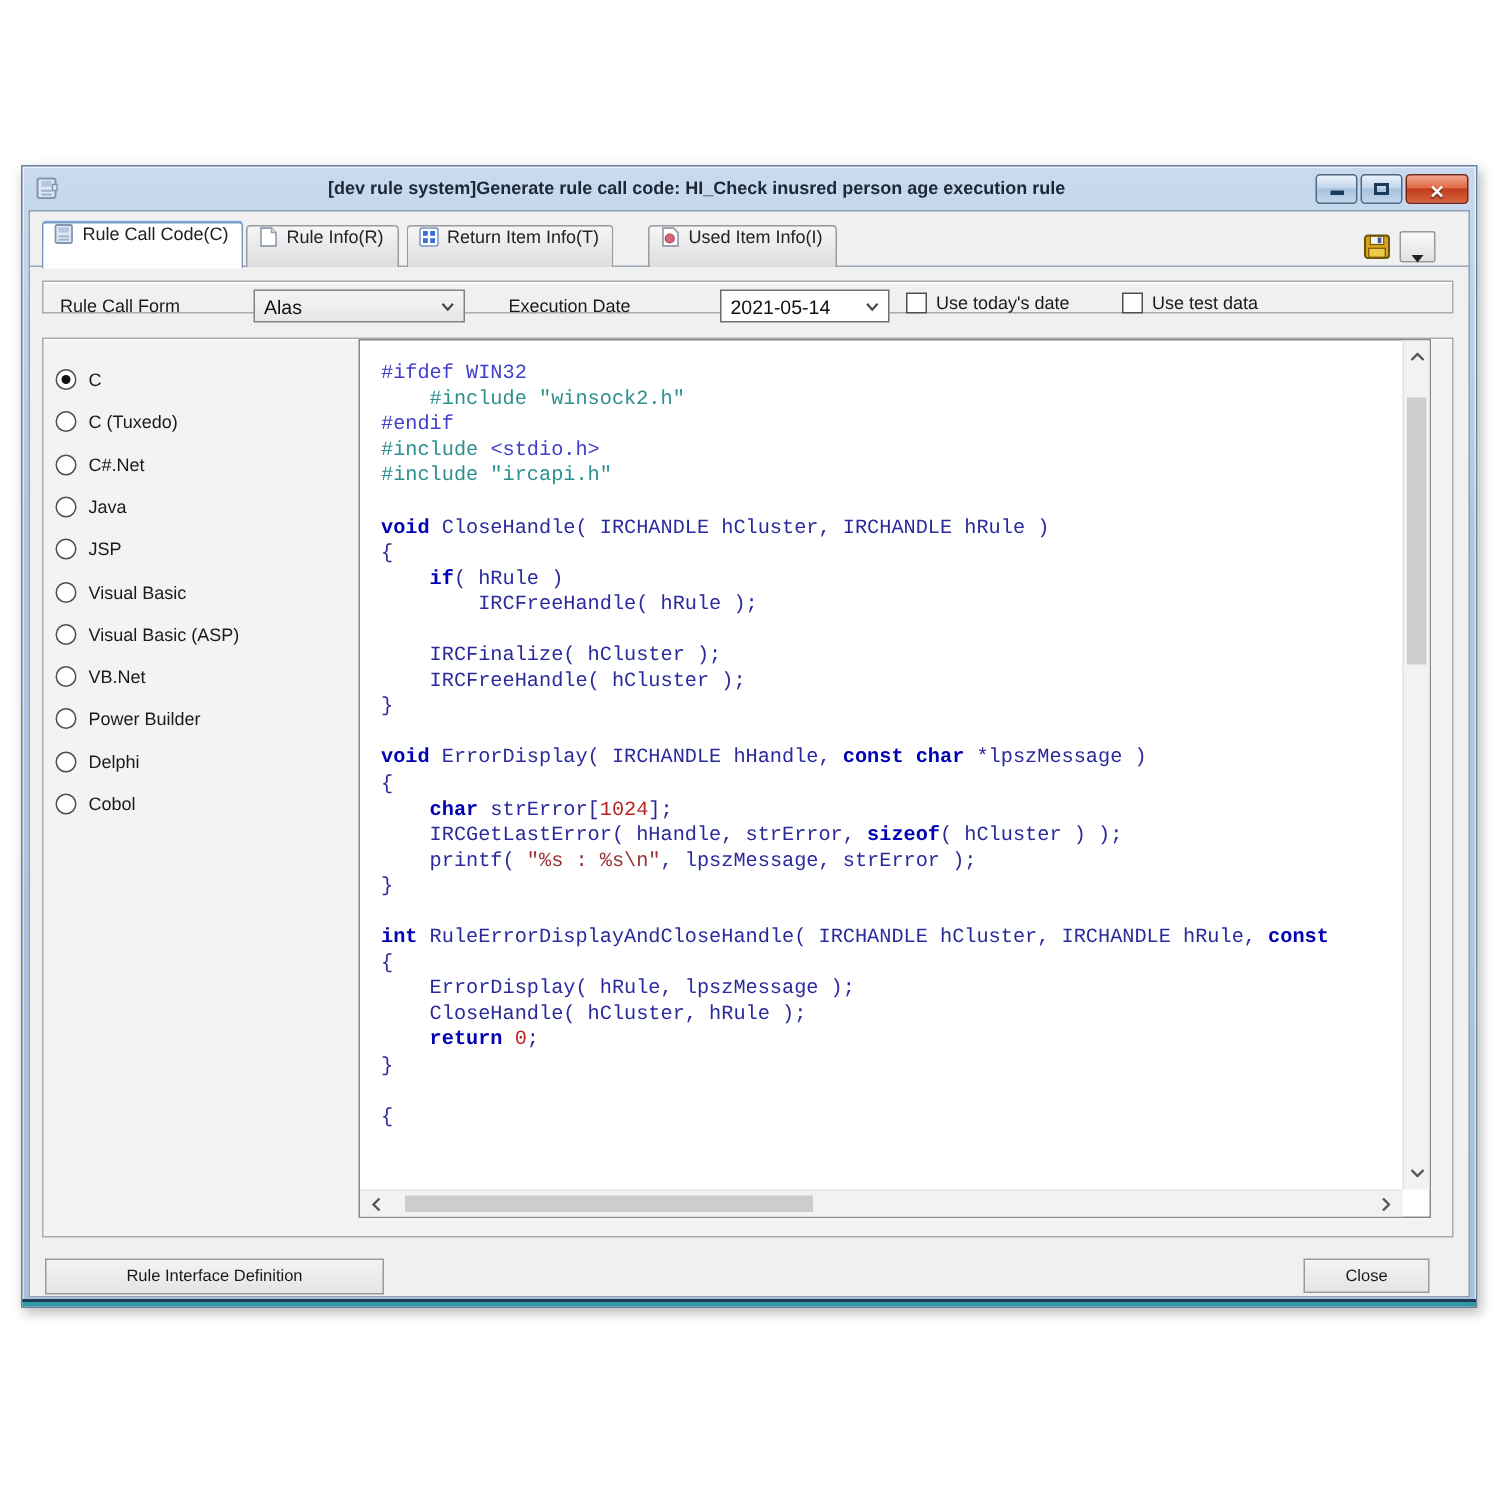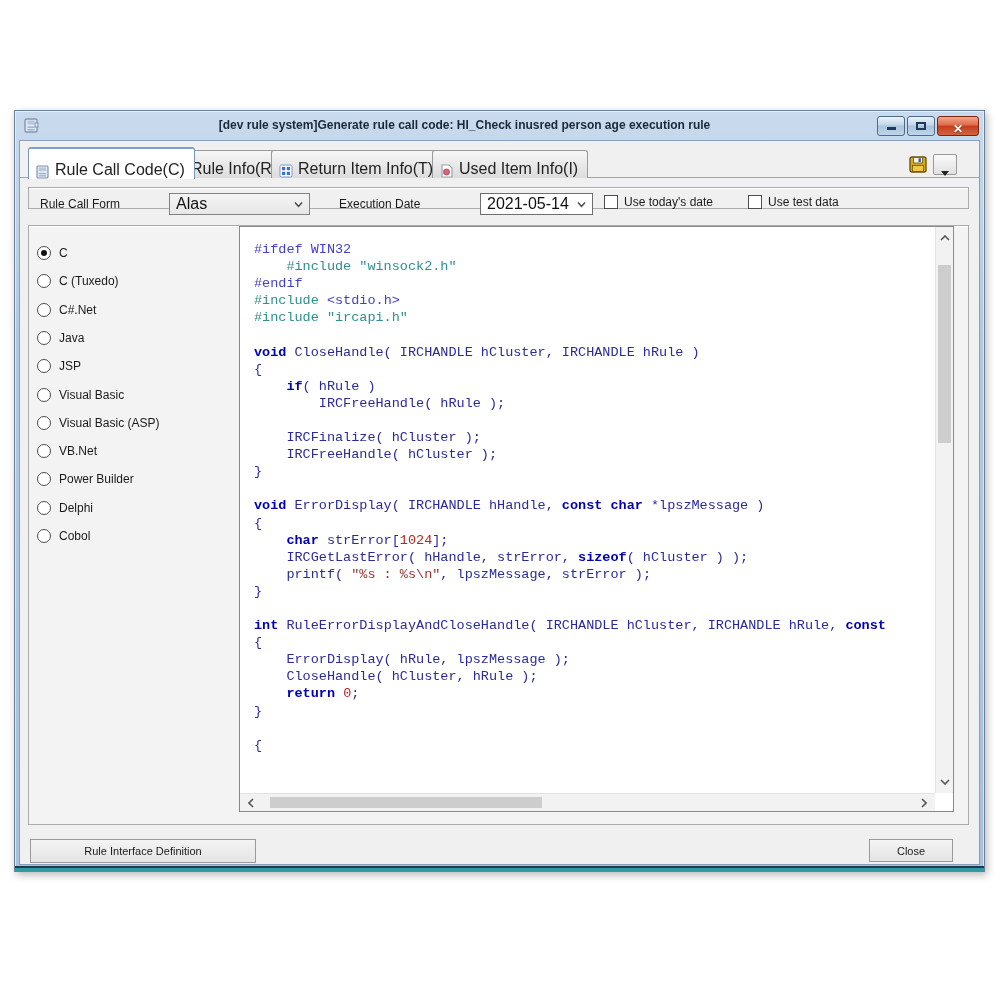"Rule Call Code(C)" .tab { align-items: flex-end -> flex-start; font-size: 16px -> 12px }
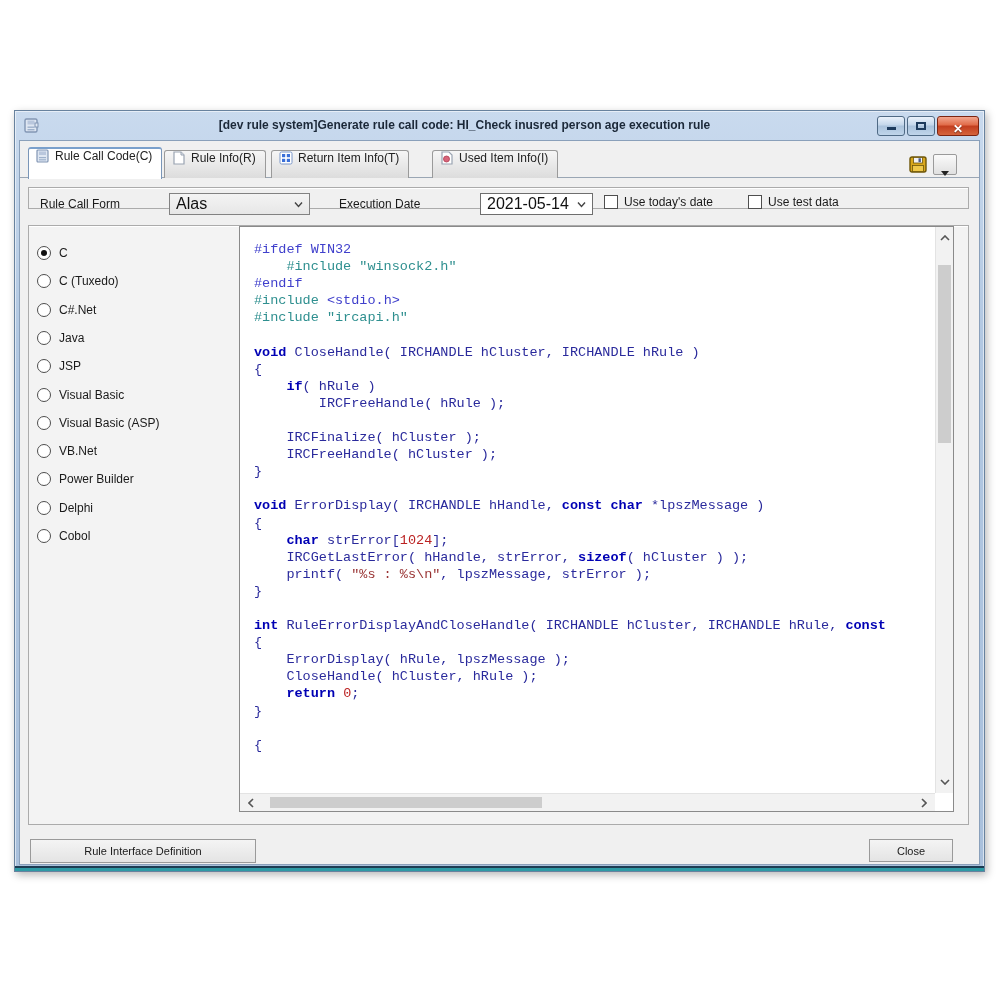"Alas" .combo { font-size: 16px -> 13px }
